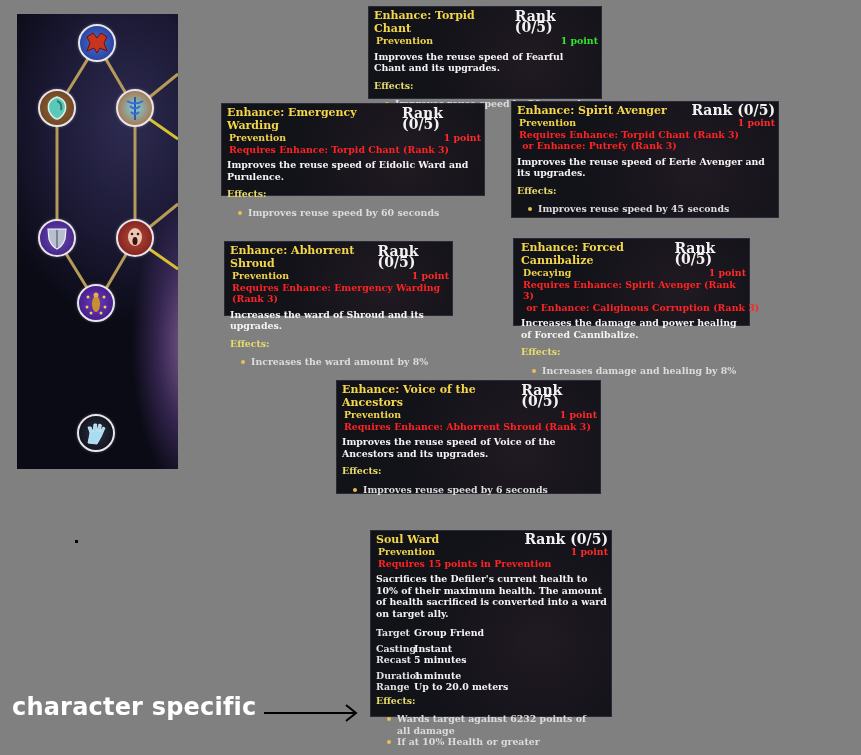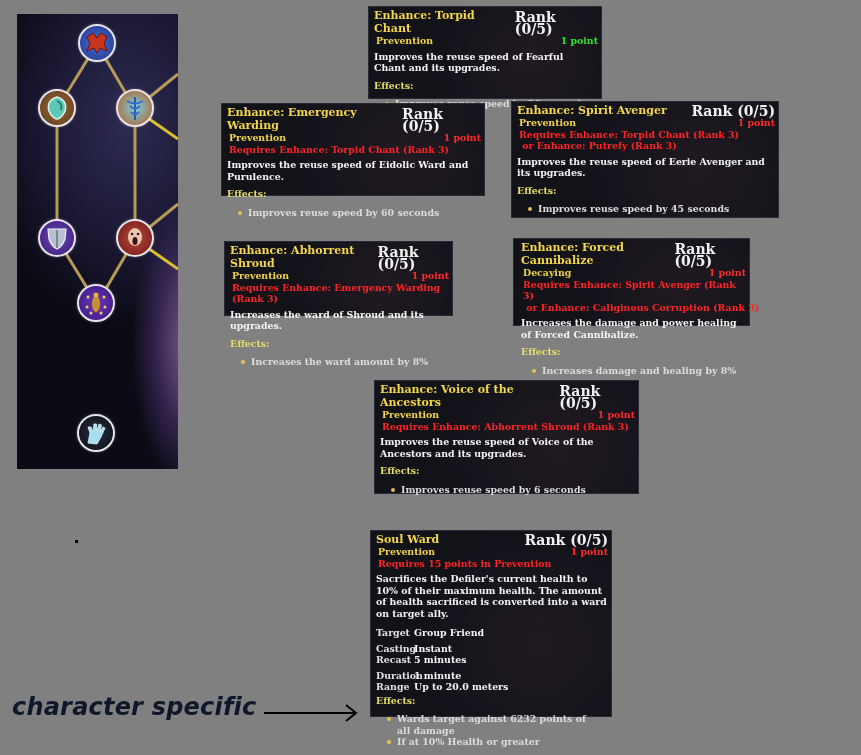"Enhance: Torpid Chant" .tip .row { align-items: flex-end -> center }
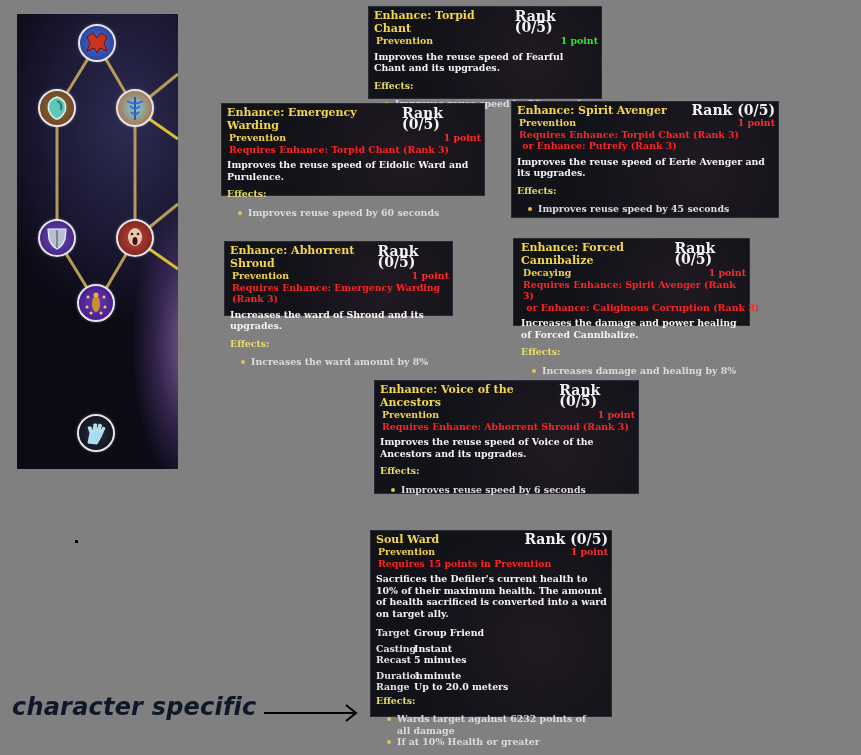"Enhance: Voice of the Ancestors" div.tip { left: 374px -> 336px }
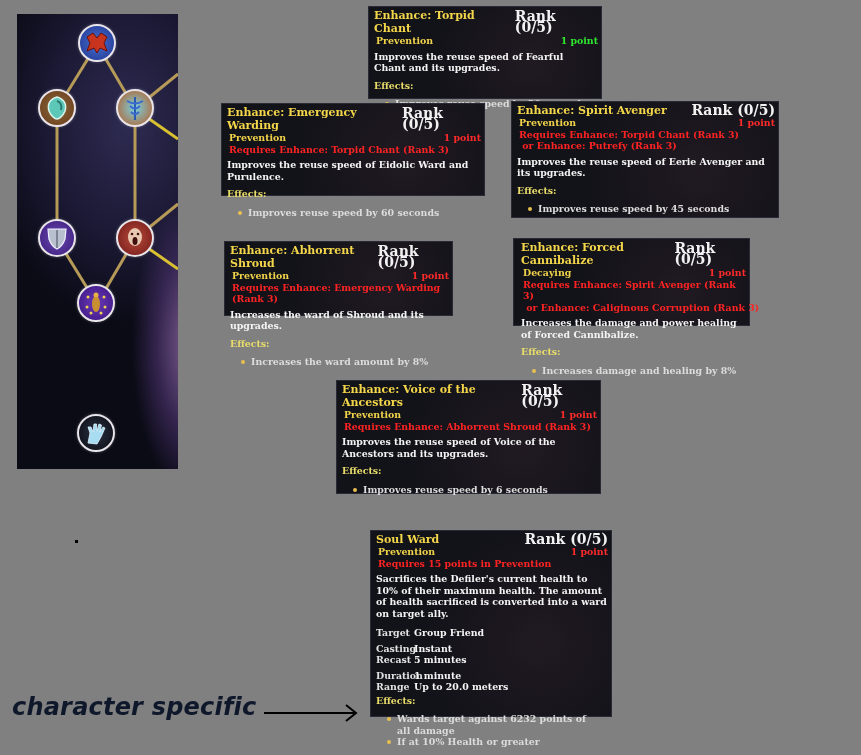"character specific" .caption { color: #0f172a -> #ffffff; font-style: italic -> none }
